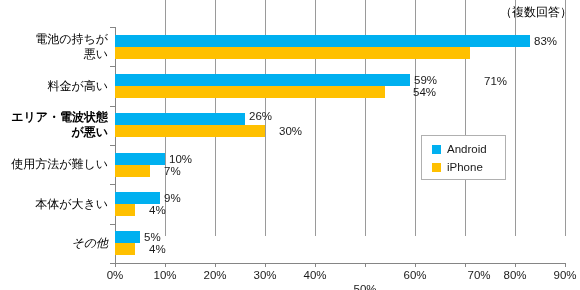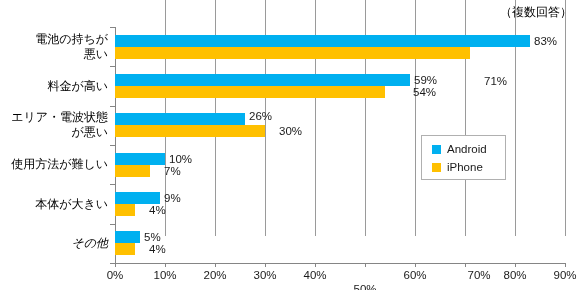"エリア・電波状態" div.cat-label { font-weight: none -> bold }
